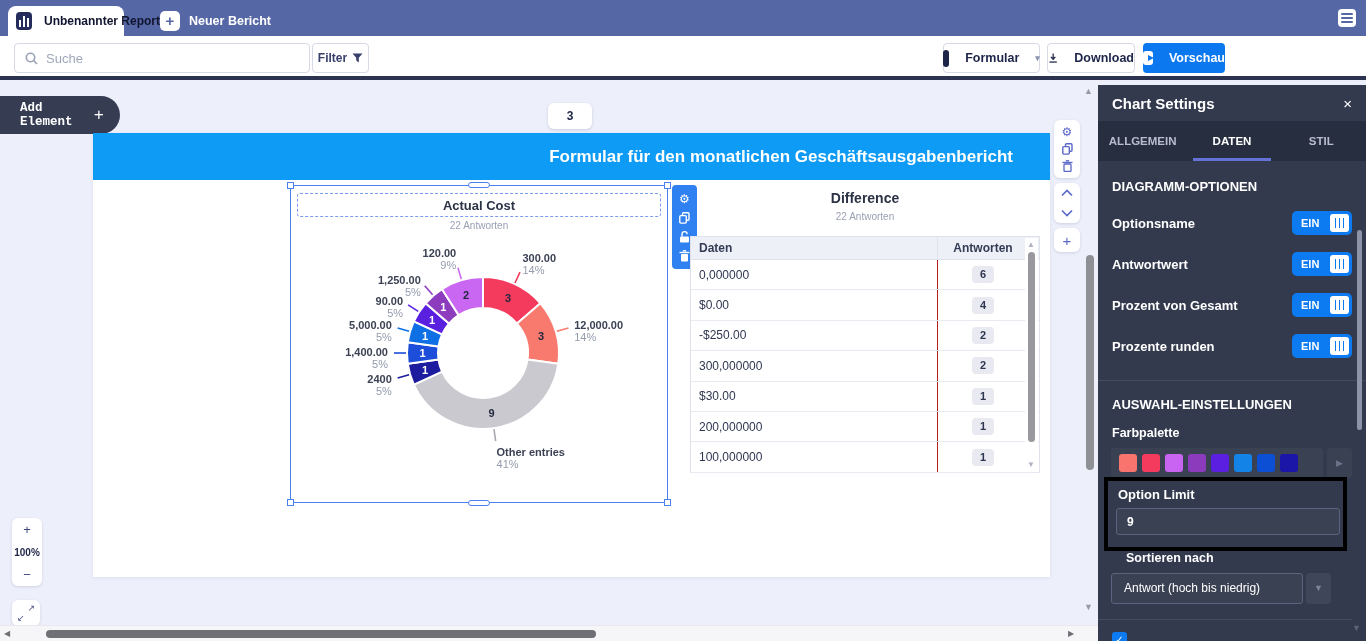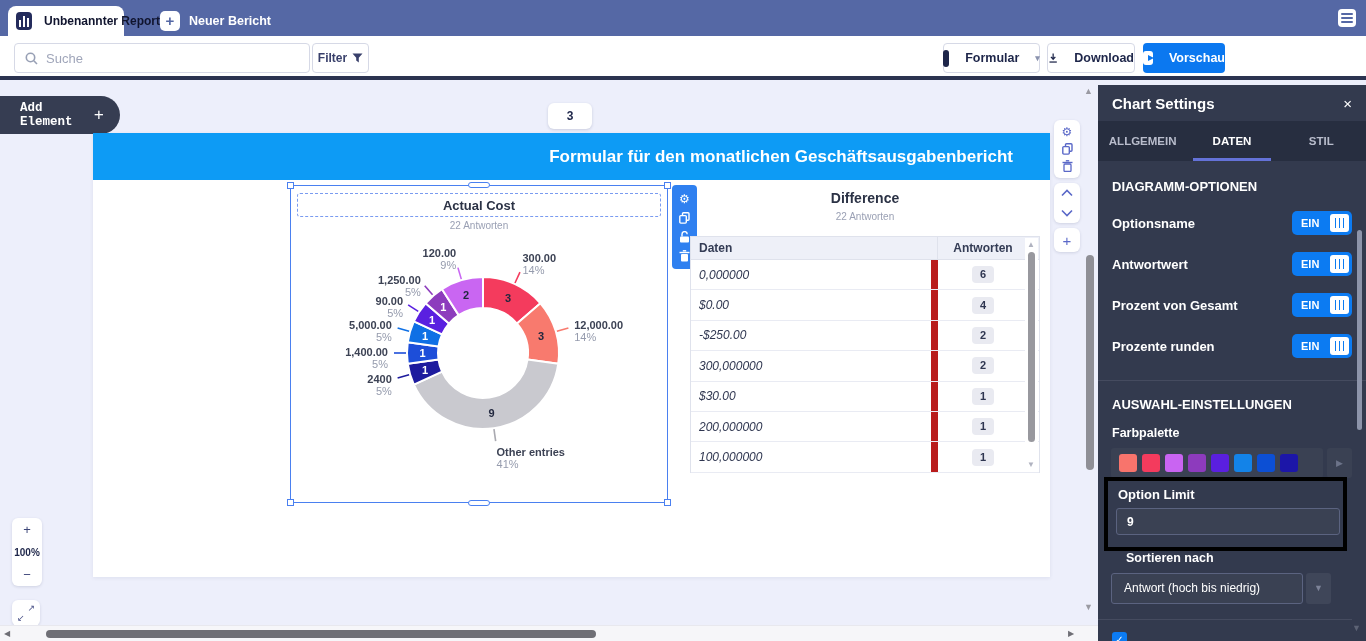"0,000000" .tbl-row .c1 { border-right: 7px solid #b91c1c -> 1px solid #b91c1c; font-style: italic -> none }
